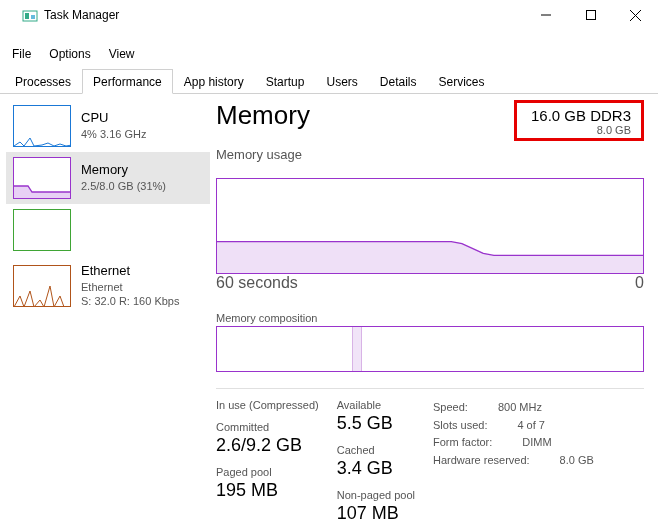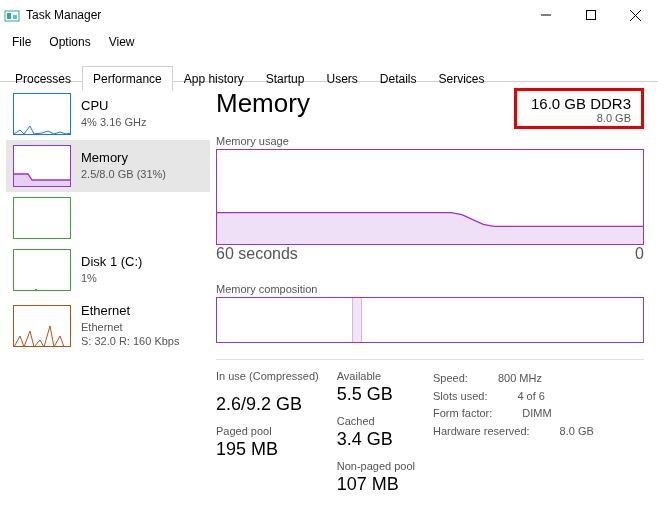"Task Manager" .titlebar { padding-left: 4px -> 22px }
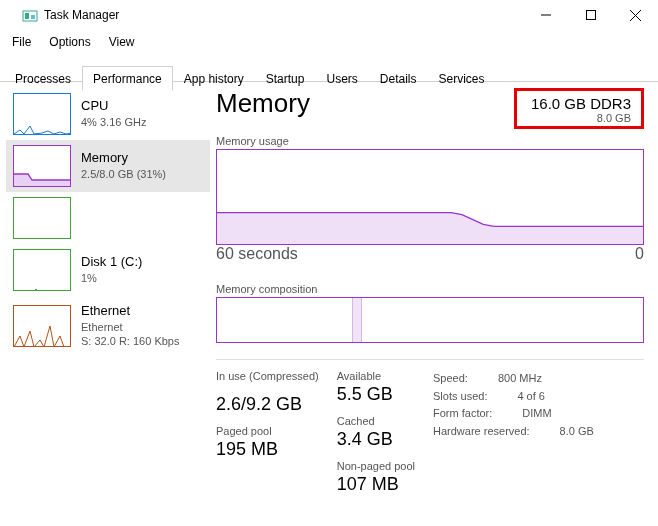"File" .menubar span { margin-top: none -> 12px }
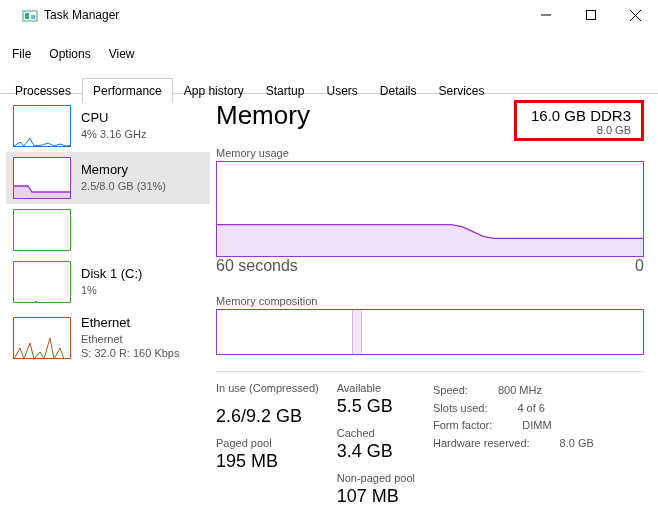"Processes" .tab { top: 10px -> 1px }
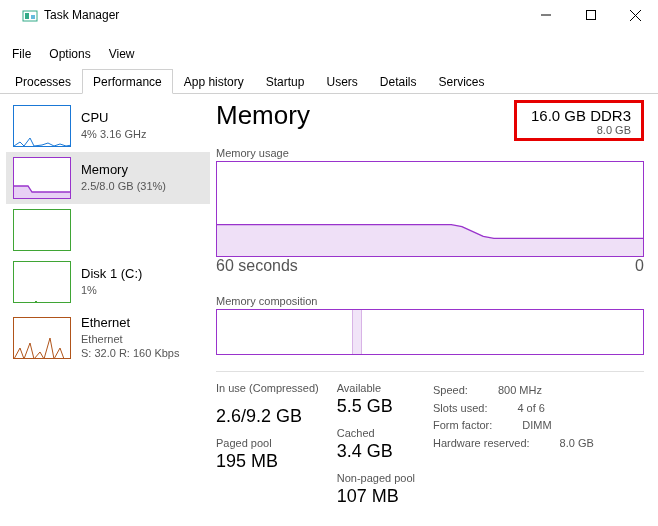"Memory usage" .graph-label-row { font-size: 11px -> 13px; margin-bottom: 2px -> 16px }
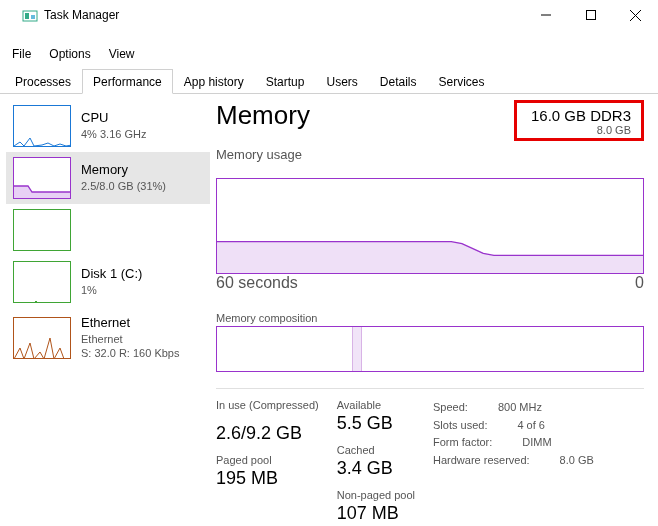"Disk 1 (C:)" div.side-item { html: <div> <div> <svg> <polyline></polyline> </svg> </div> <div> <div>Disk 1 (C:)</div> <div>1%</div> </div> </div> -> none }
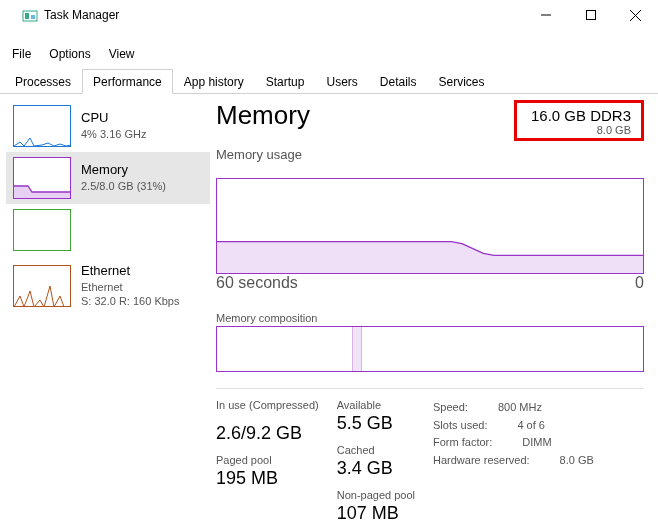"Committed" div.stat-label { html: none -> <div>Committed</div> }
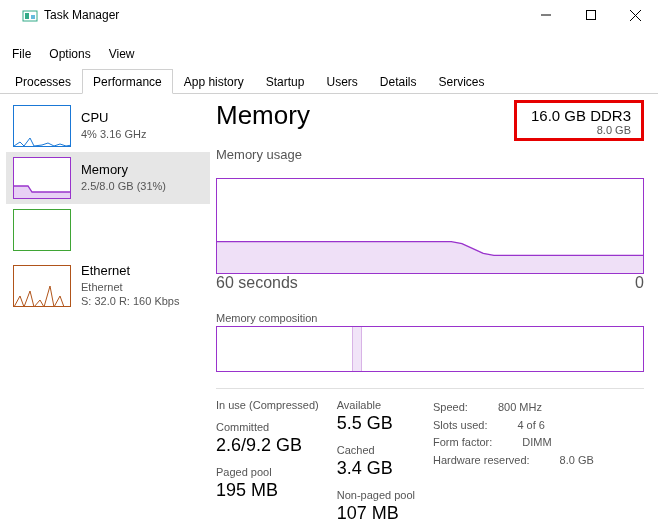"4 of 6" span { text: 6 -> 7 }
